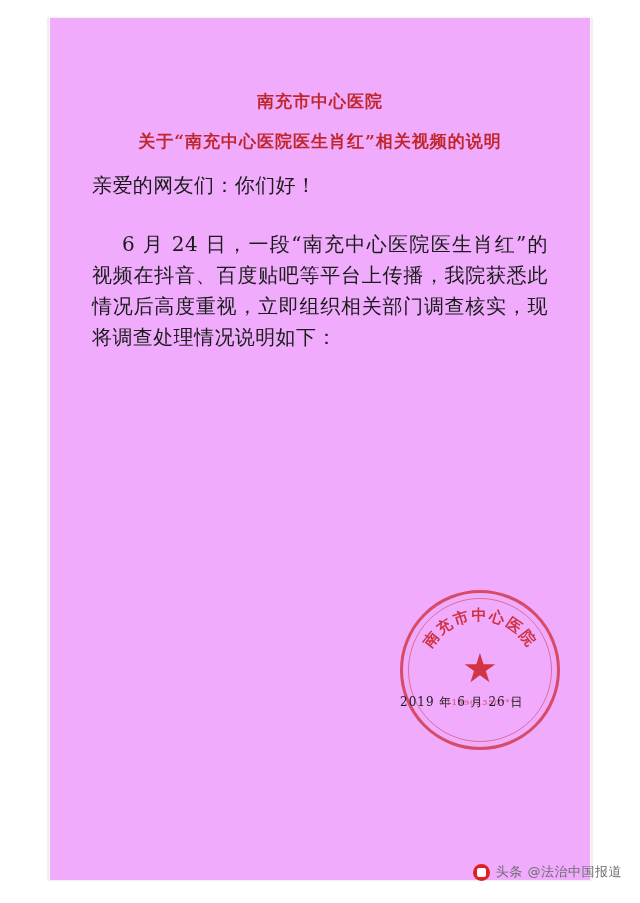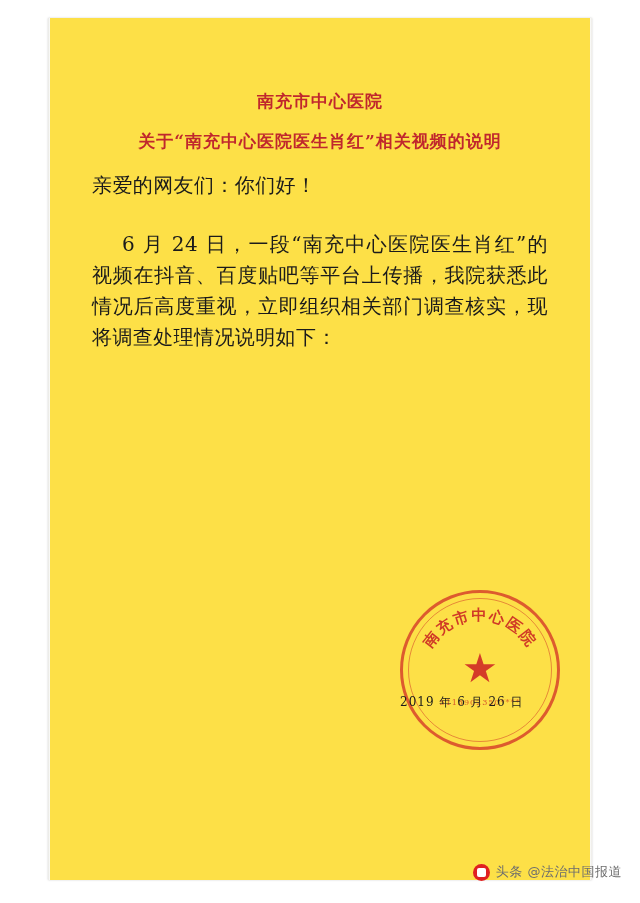"南充市中心医院" .page-sheet { background: #fde047 -> #f0abfc }
